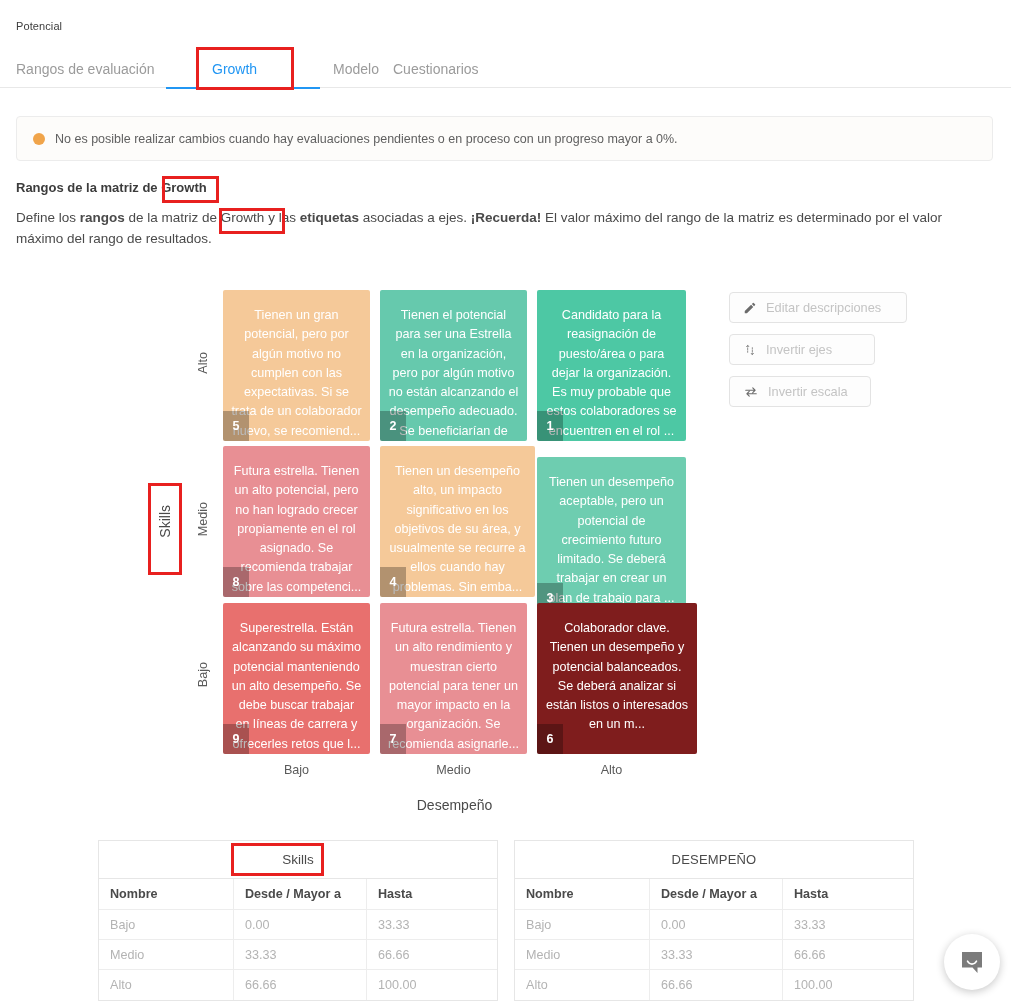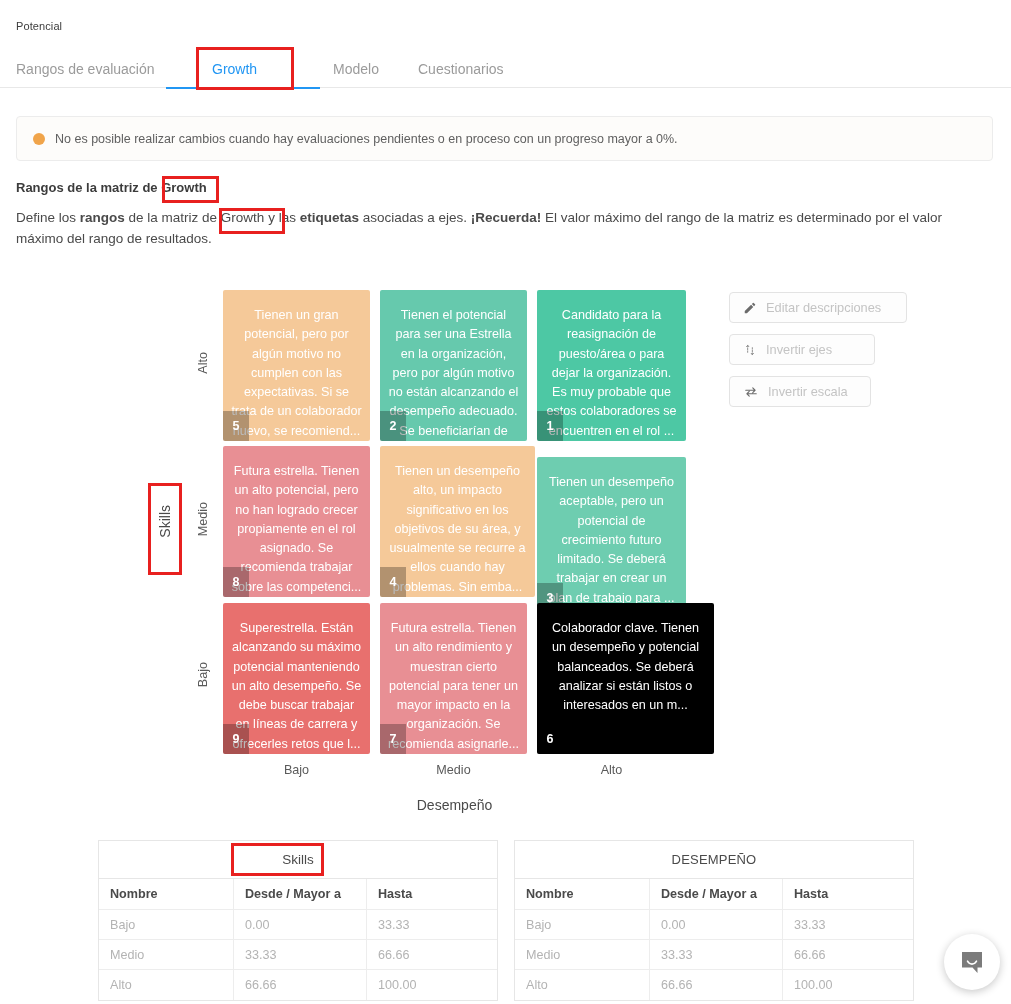"Cuestionarios" div.tab { left: 418px -> 393px }
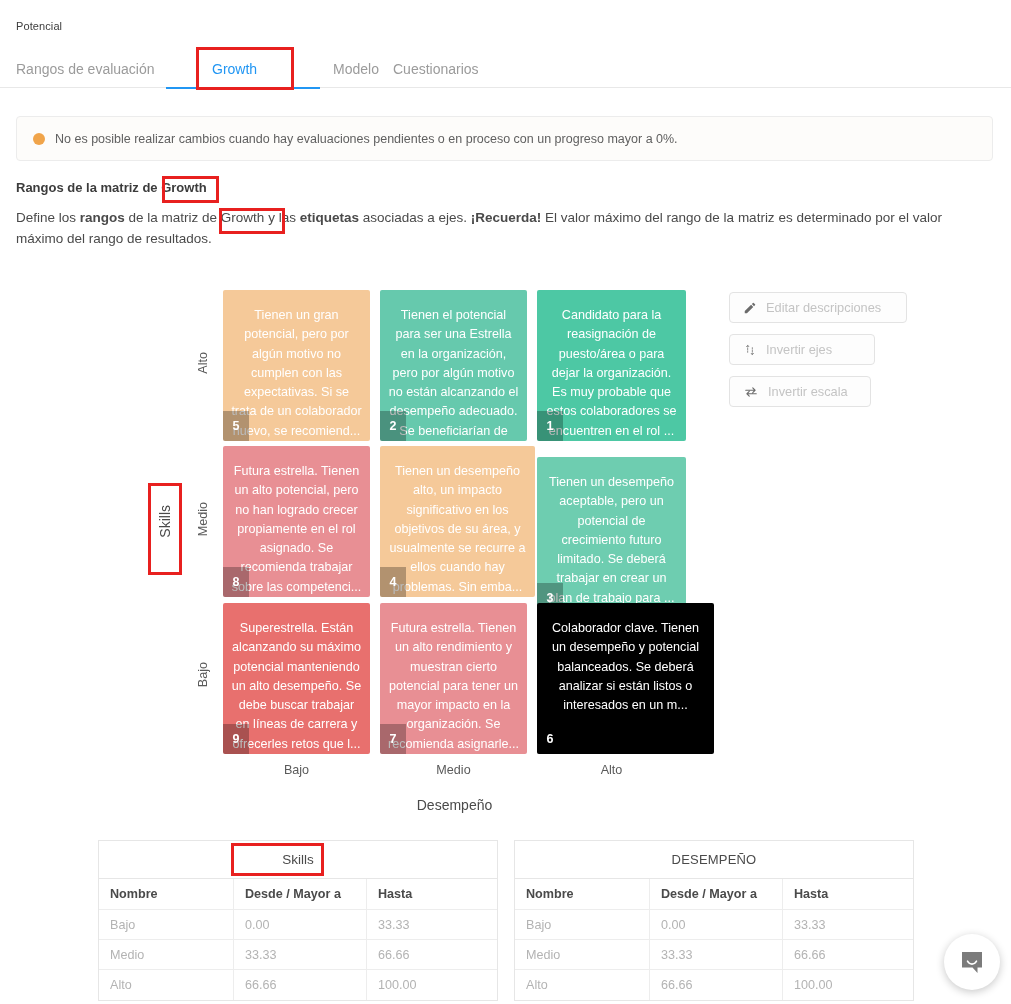"Colaborador clave. Tienen un desempeño" div.mcell { background: #000000 -> #7f1d1d; width: 177px -> 160px }
